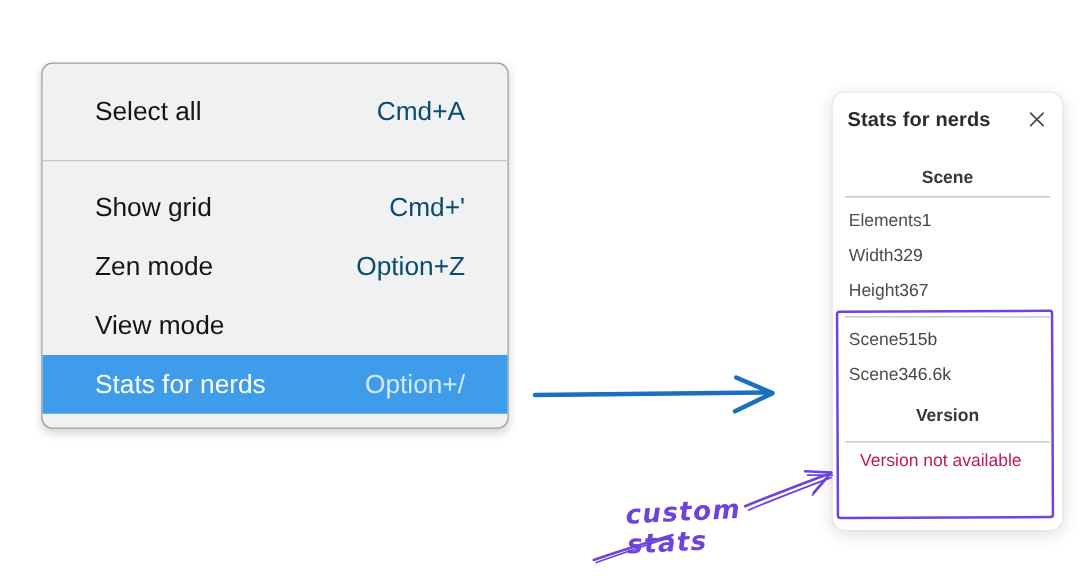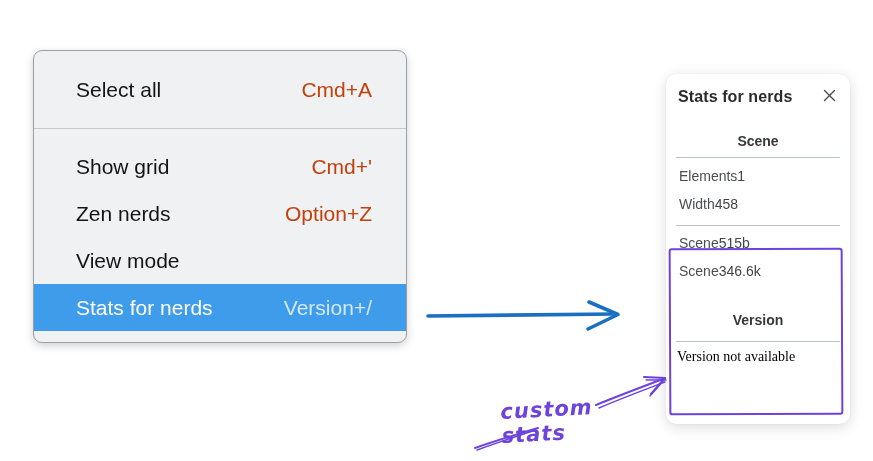"Cmd+A" .menu-item .shortcut { color: #c2410c -> #0c4a6e }
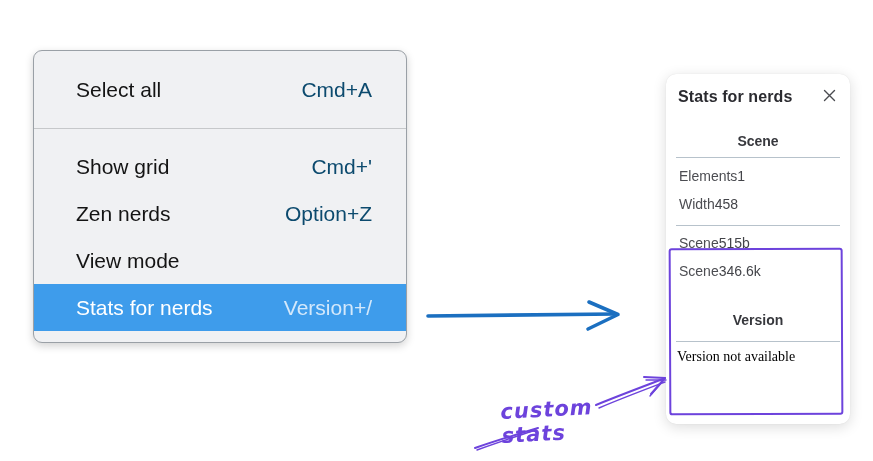"Zen nerds" span { text: nerds -> mode }
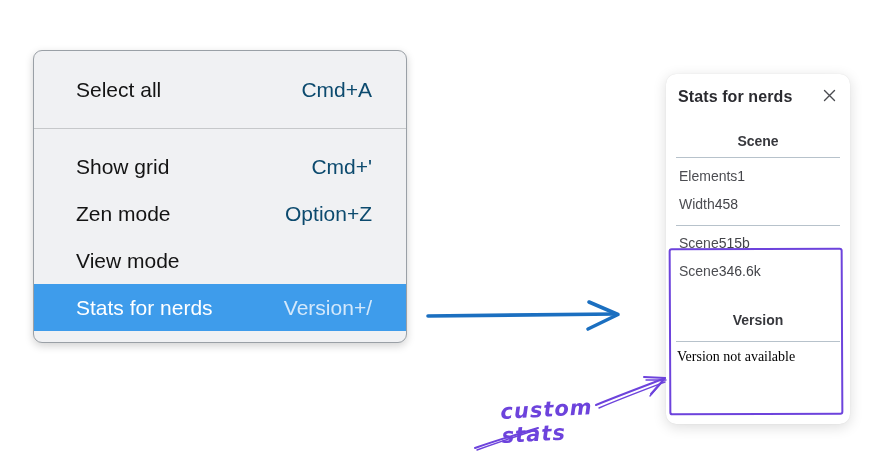"458" span.v { text: 458 -> 329 }
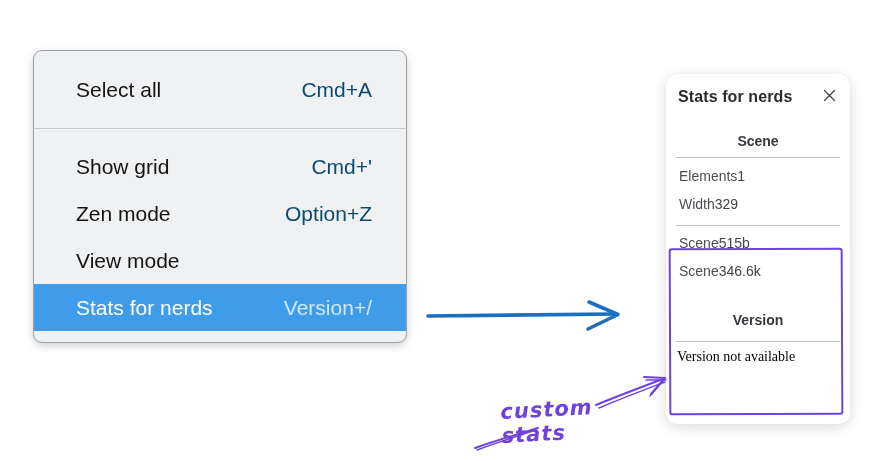"Height" div.stat-row { html: none -> <div> <span>Height</span> <span>367</span> </div> }
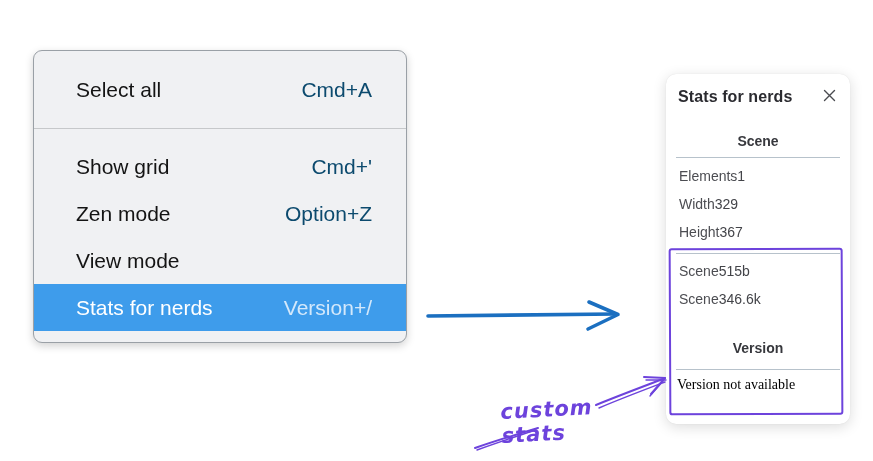"Version+/" span.shortcut { text: Version+/ -> Option+/ }
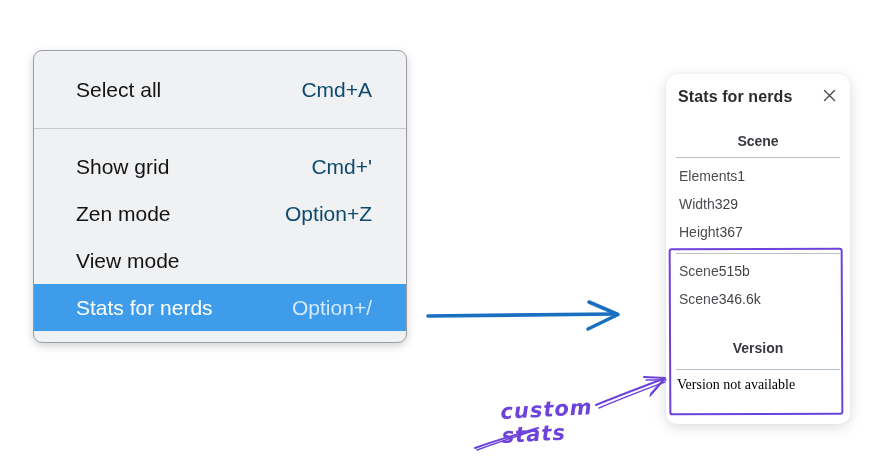"Version" .h-version { margin-top: 26px -> 10px }
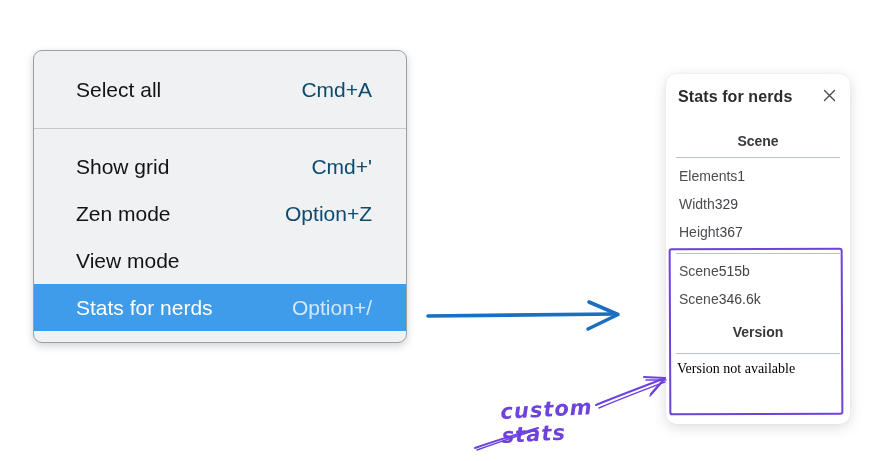"Version not available" .version-note { color: #000000 -> #be185d; font-family: Liberation Serif, serif -> none; padding: 0 11px -> 0 22px }
